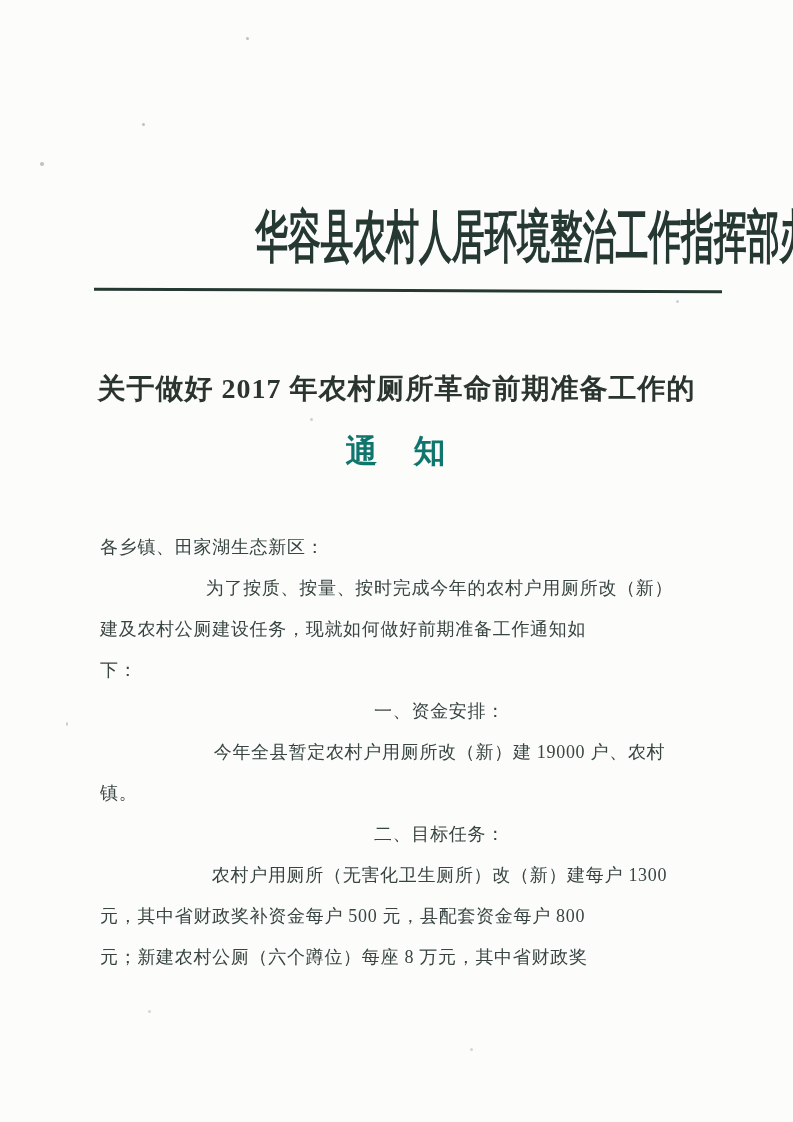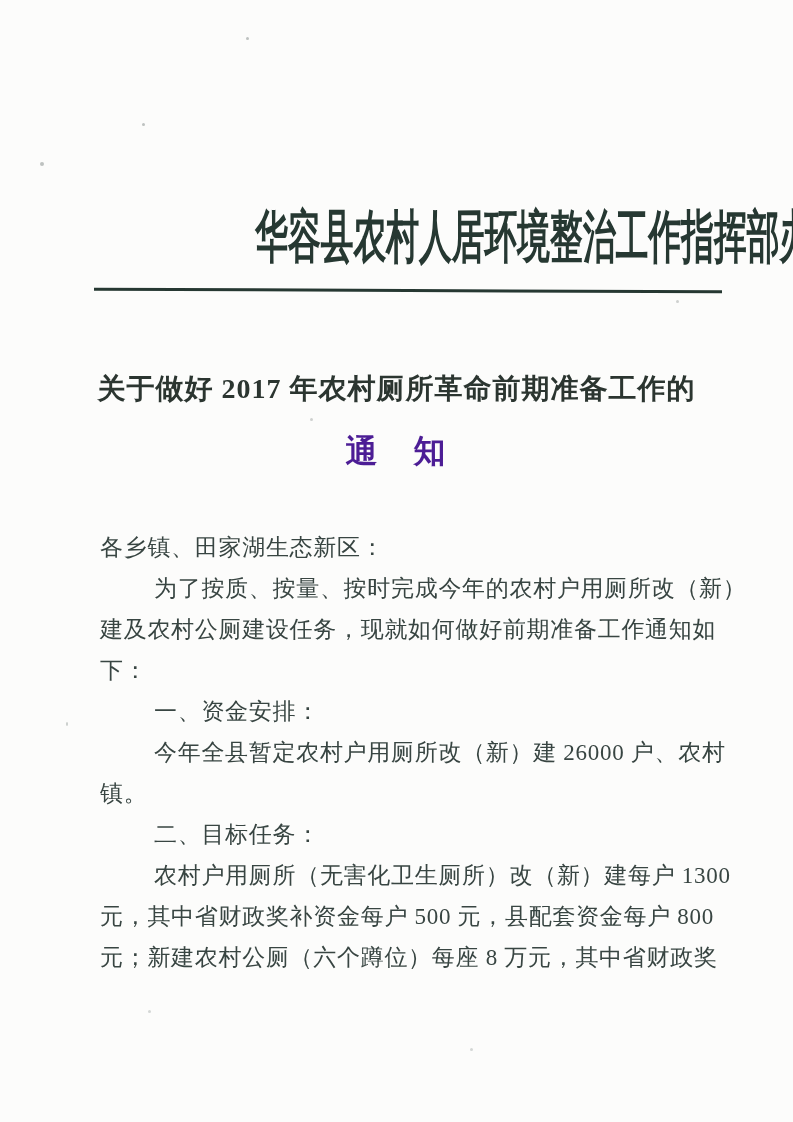"通 知" .title-line2 { color: #4c1d95 -> #0f766e }
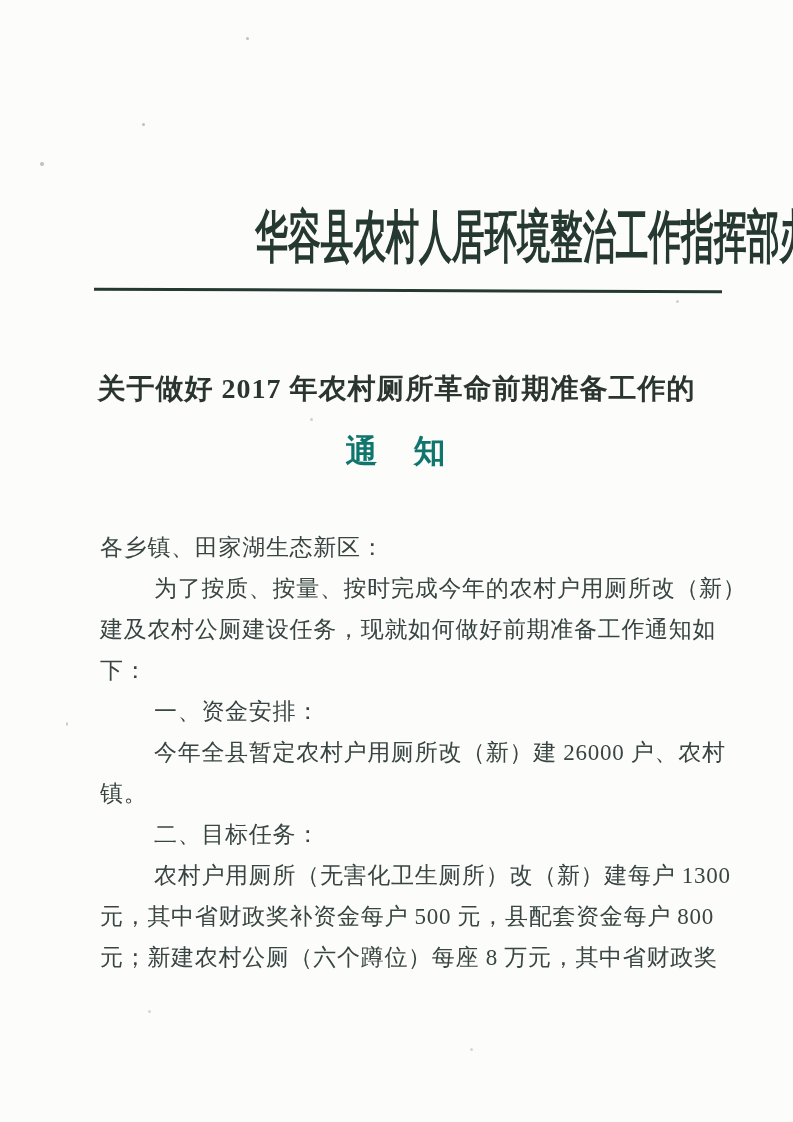"各乡镇、田家湖生态新区：" .doc-body { font-size: 23px -> 18px }
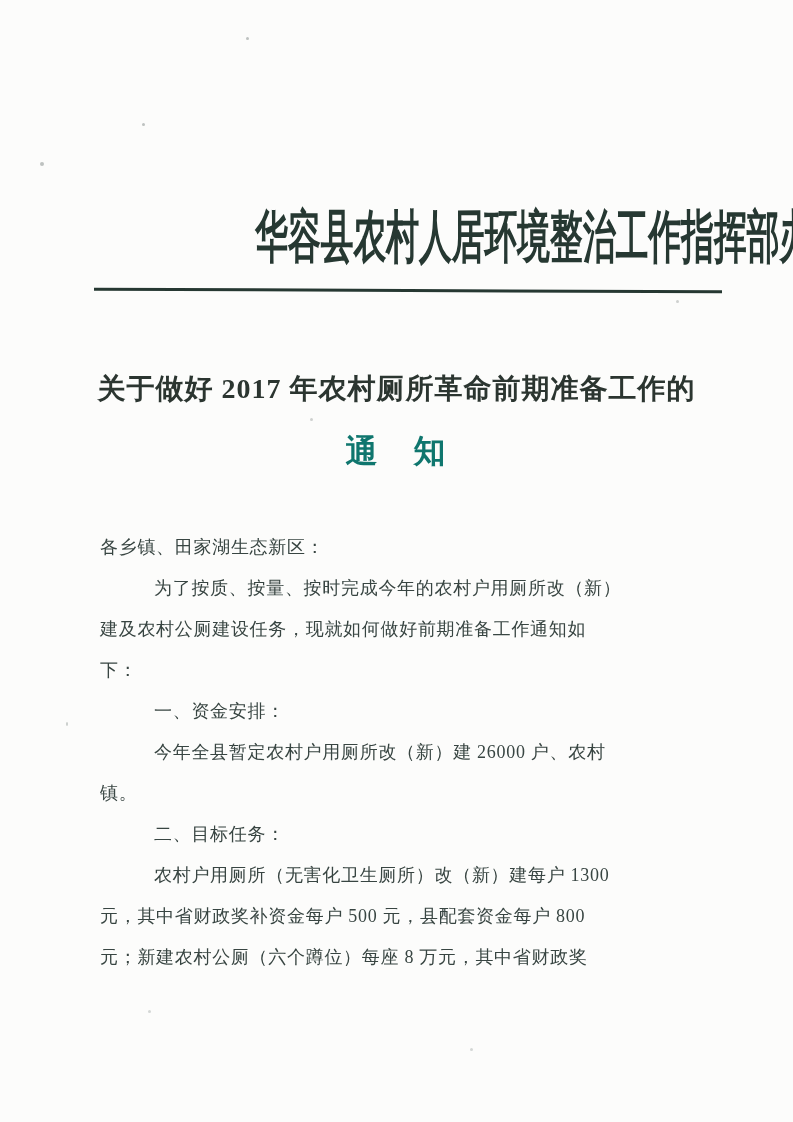"为了按质、按量、按时完成今年的农村户用厕所改（新）" .doc-body .line.indent { text-align: none -> center }
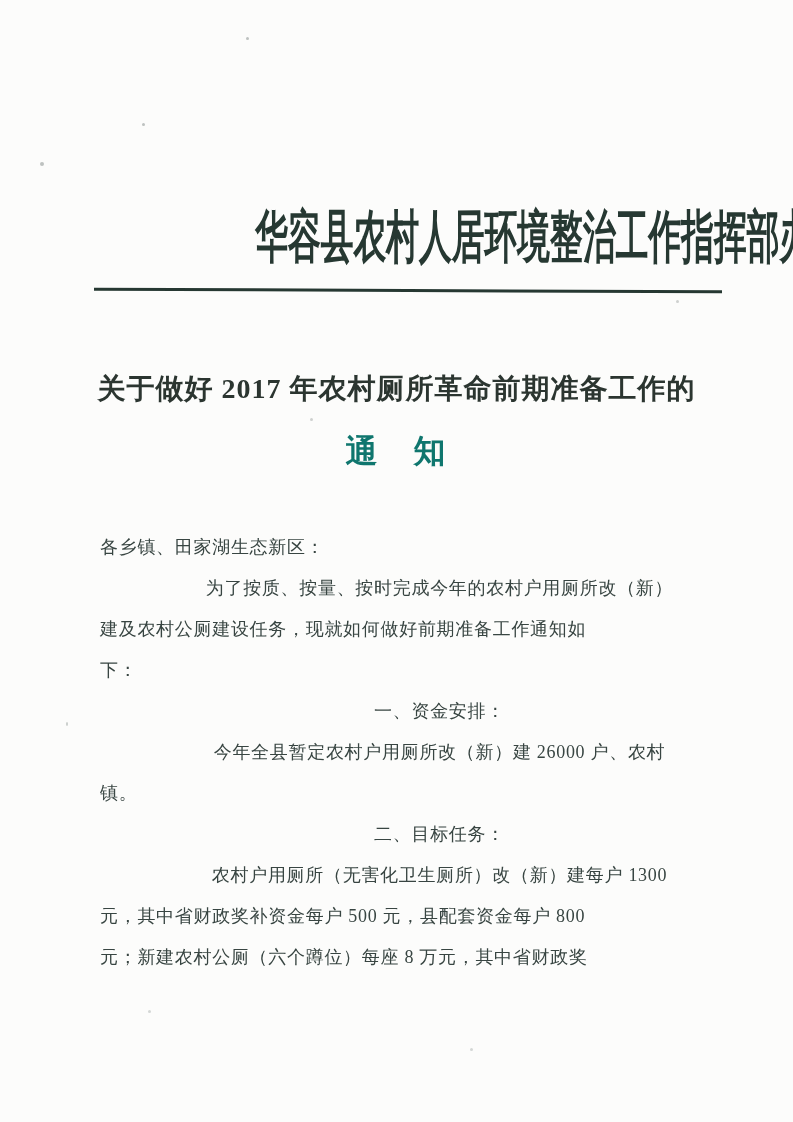"今年全县暂定农村户用厕所改（新）建 26000 户、农村" div.line { text: 26000 -> 19000 }
